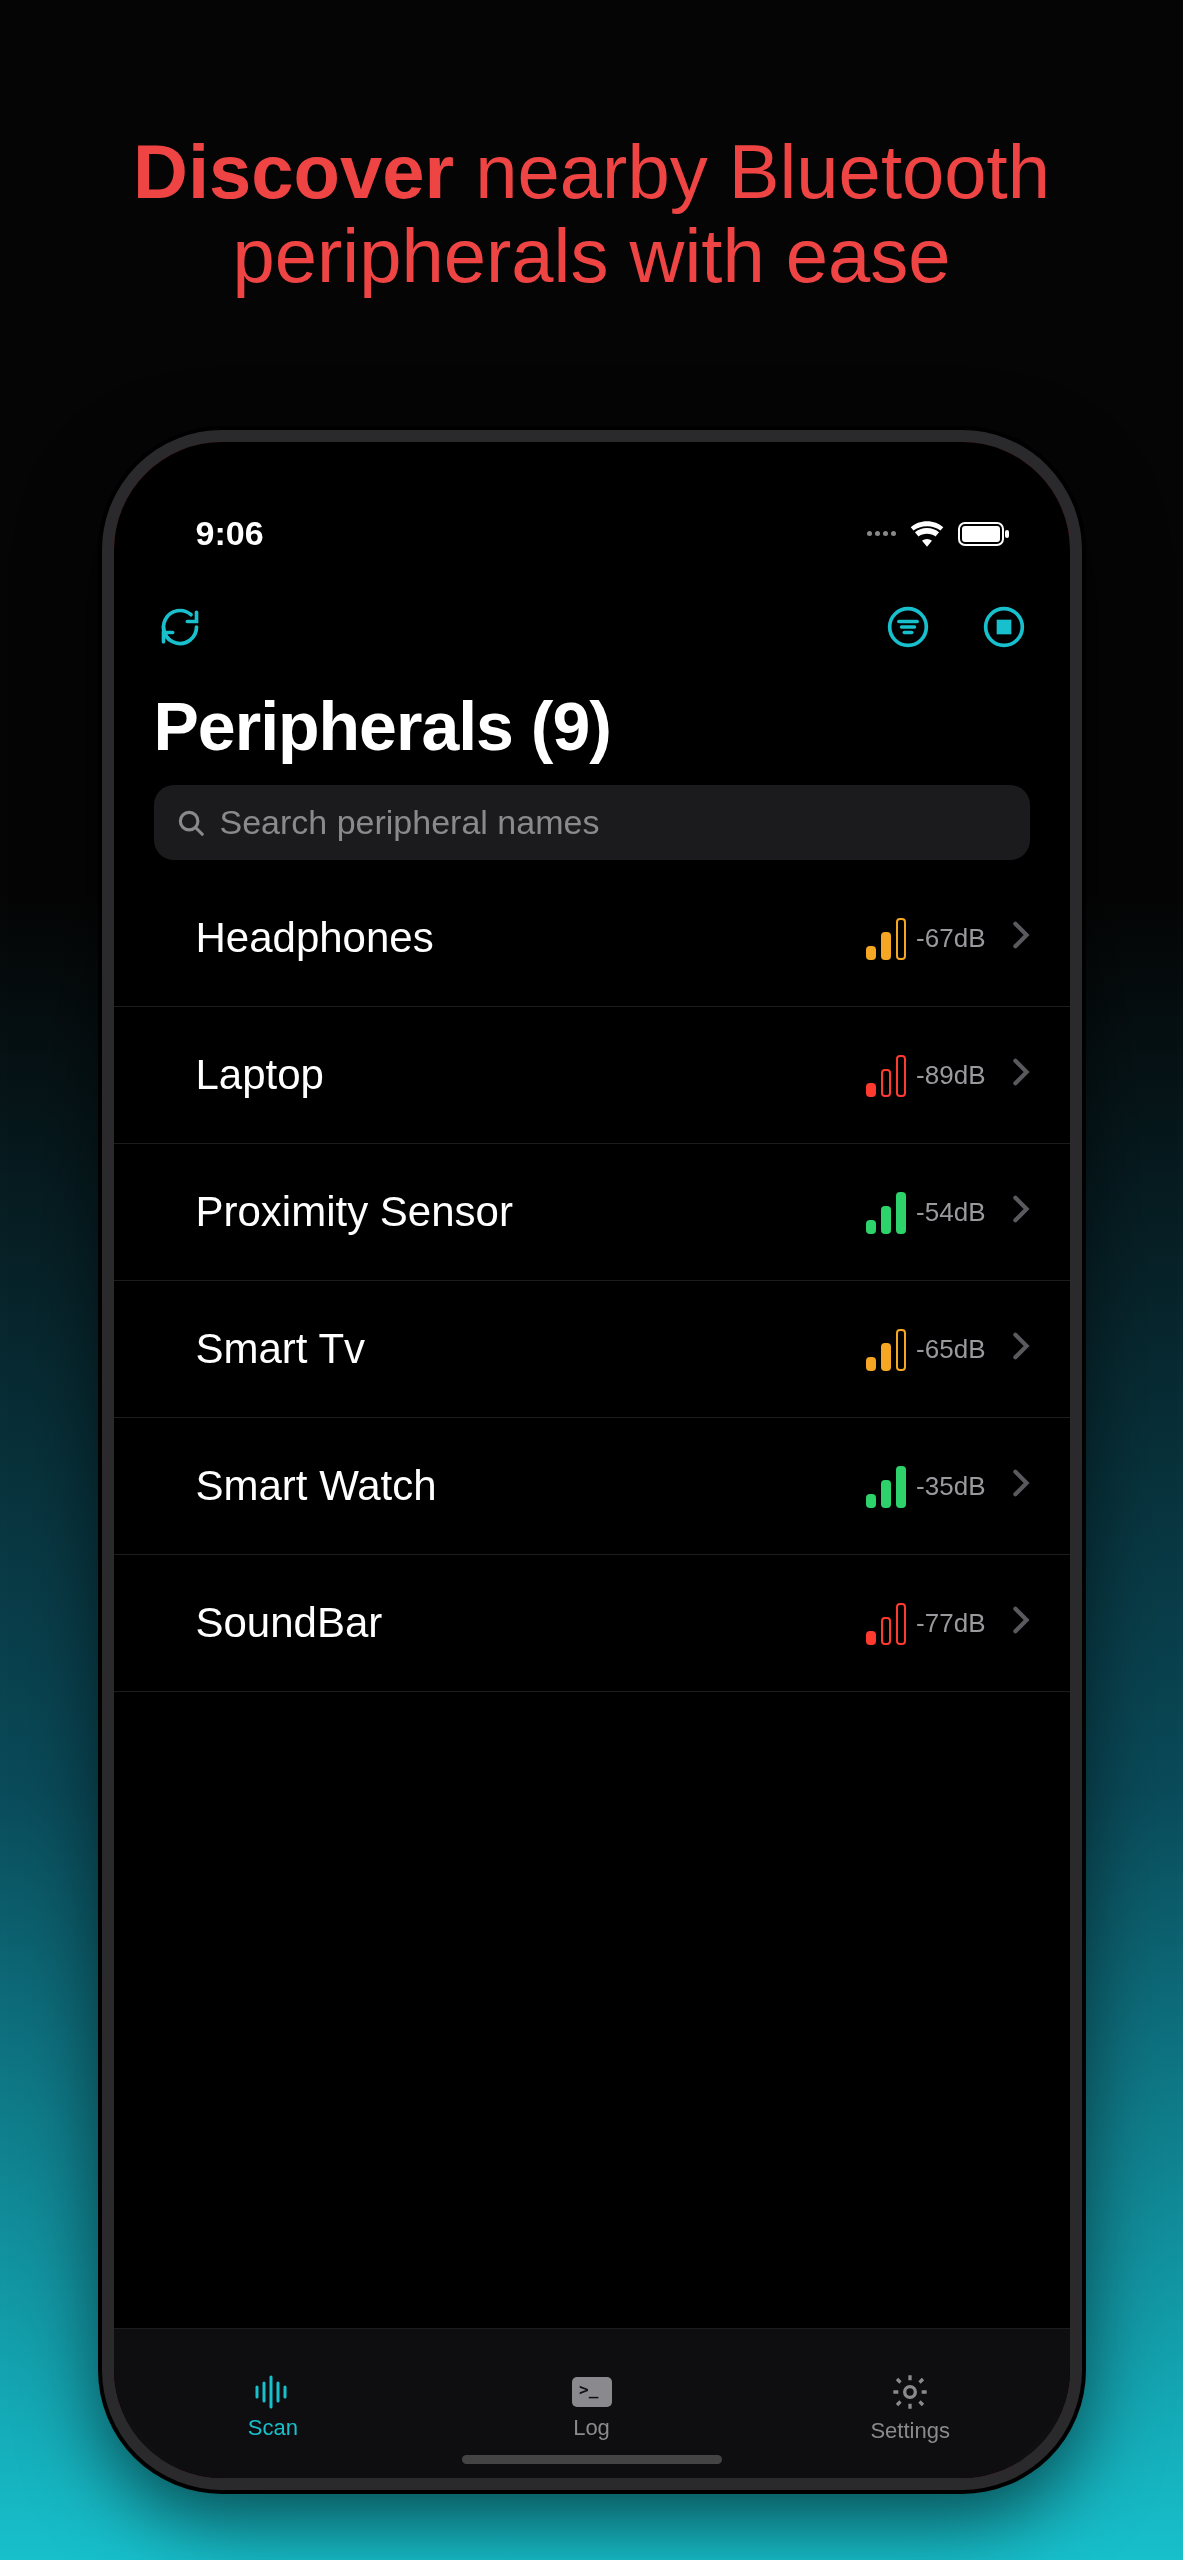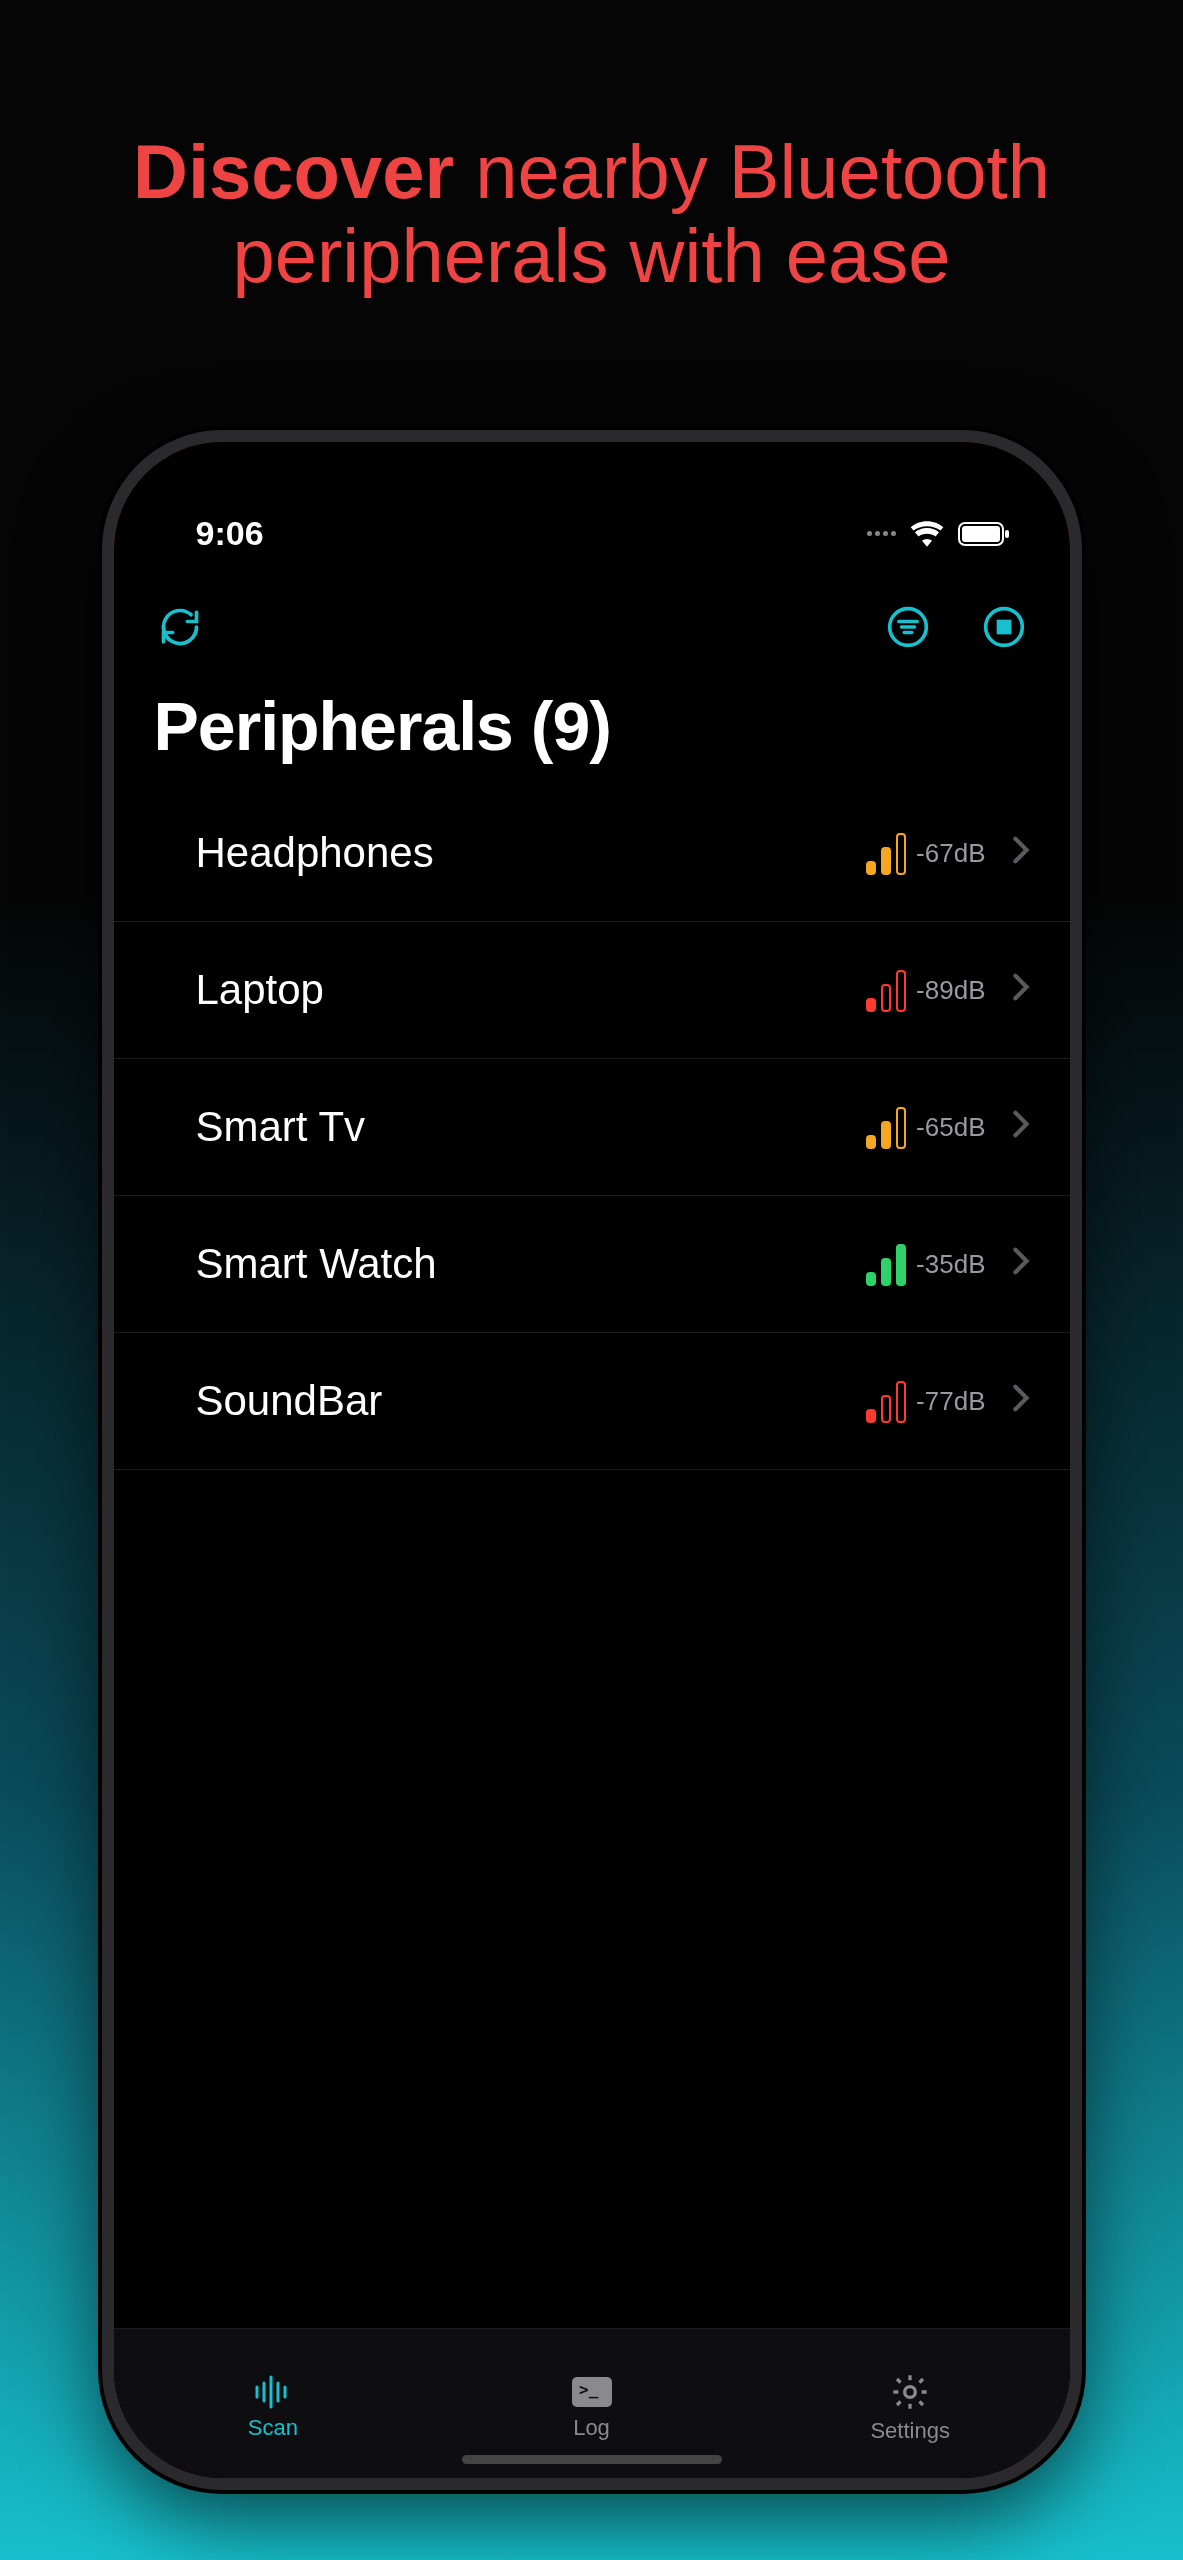"Search peripheral names" div.search { html: none -> <div> <svg> <circle></circle> <line></line> </svg> <input> </div> }
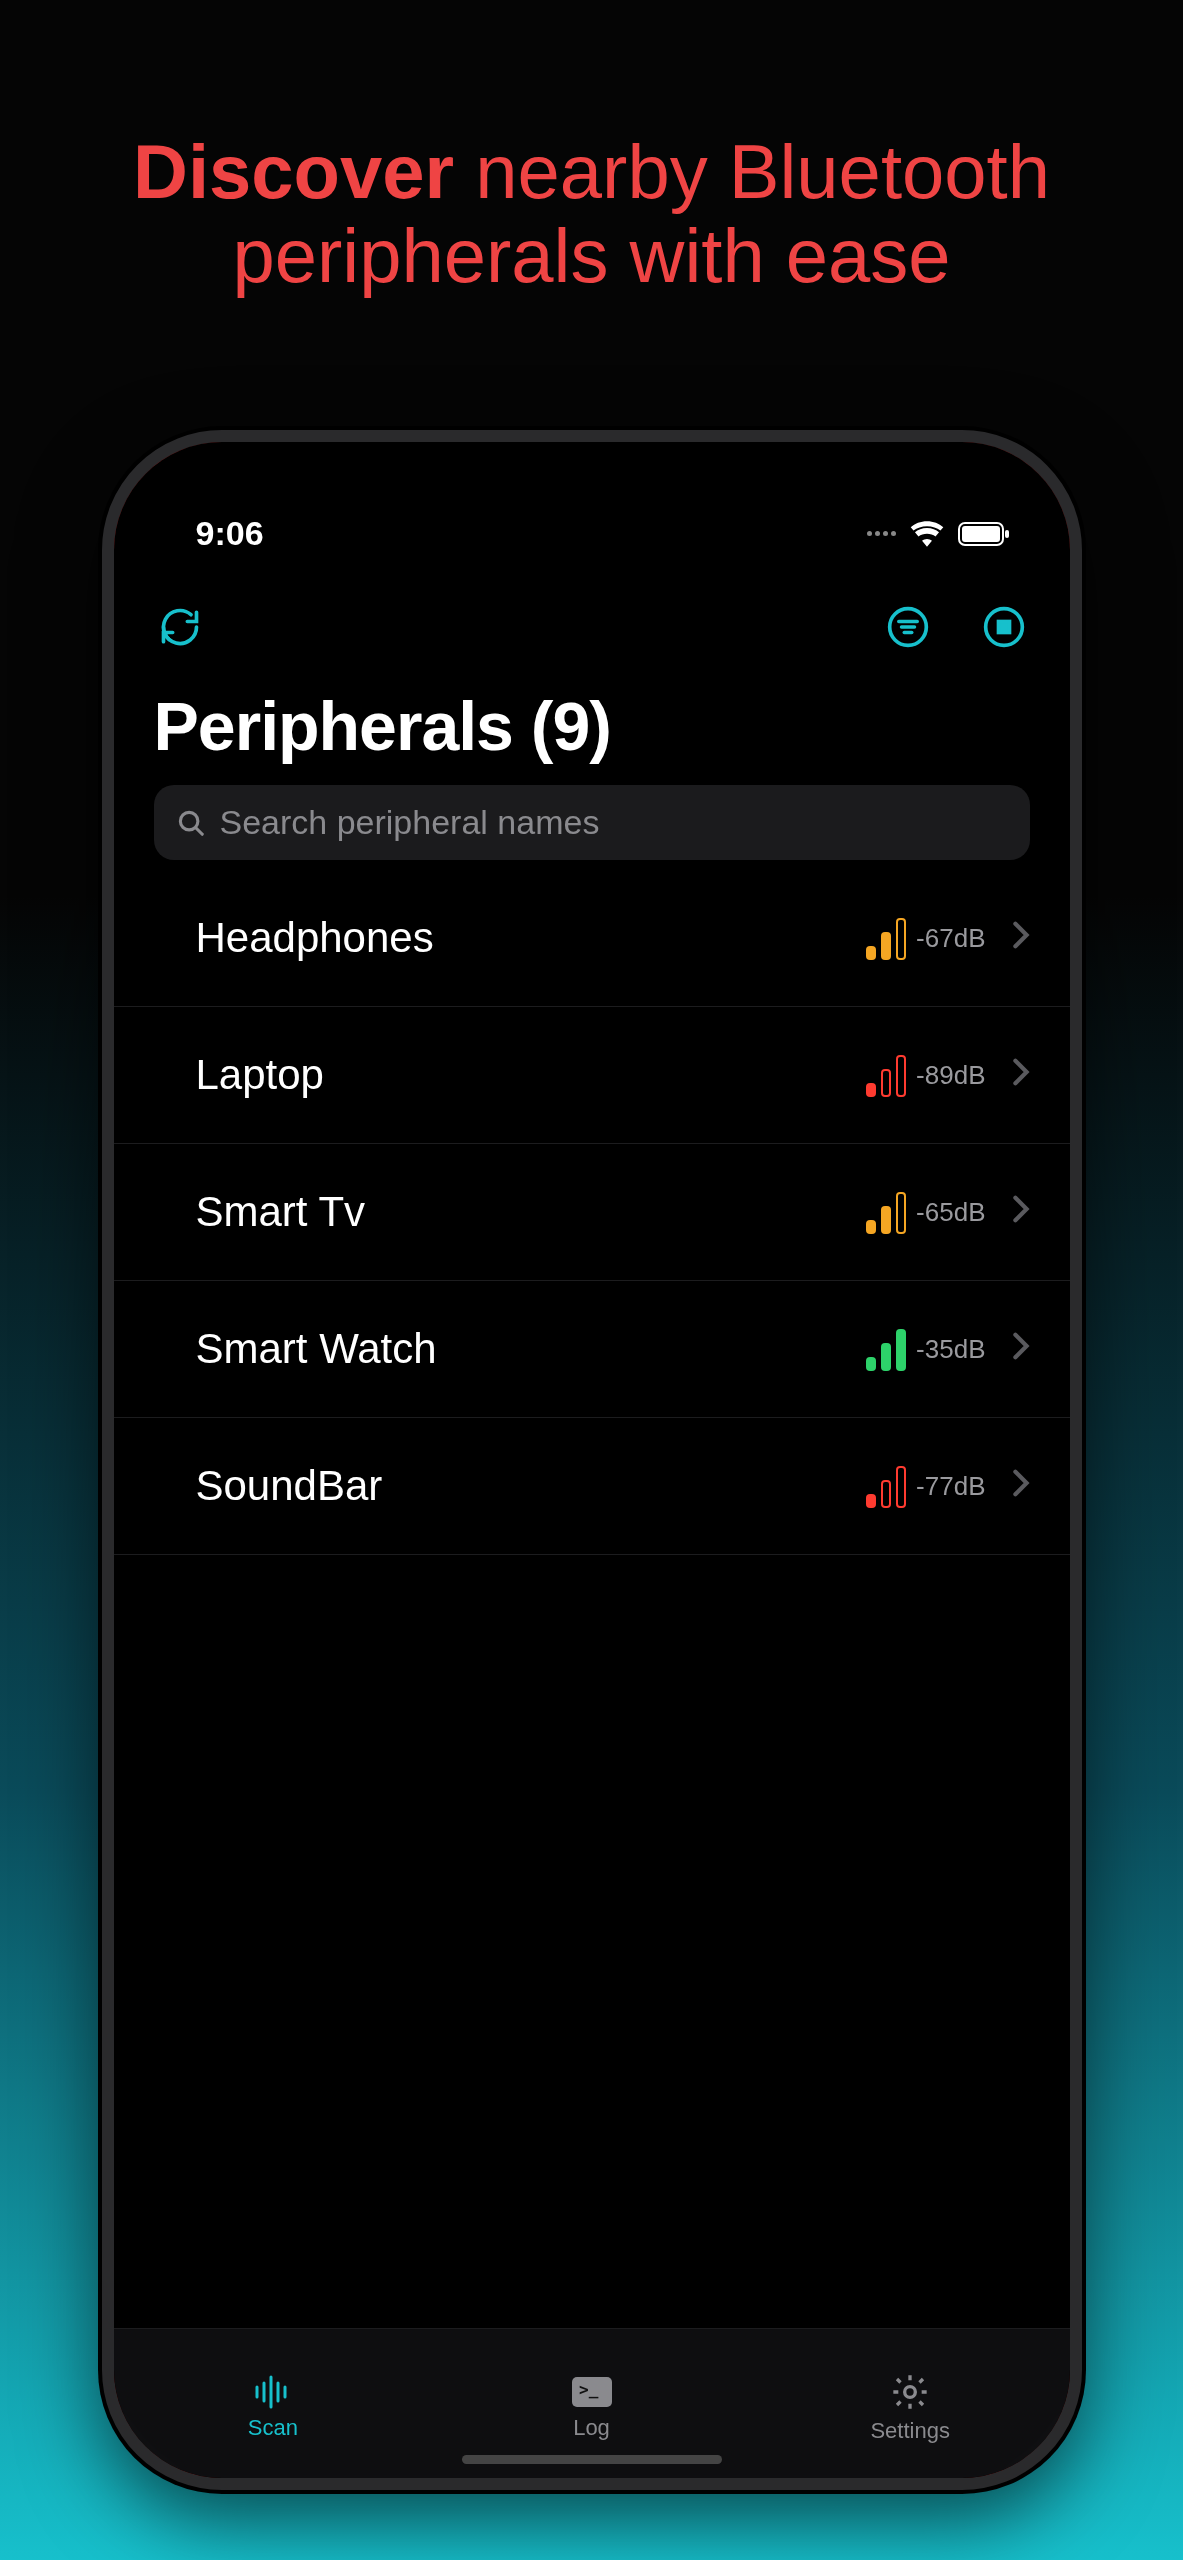"Proximity Sensor" div.row { html: none -> <div> <div>Proximity Sensor</div> <div> <div> <div></div> <div></div> <div></div> </div> <div>-54dB</div> </div> <div> <svg> <polyline></polyline> </svg> </div> </div> }
